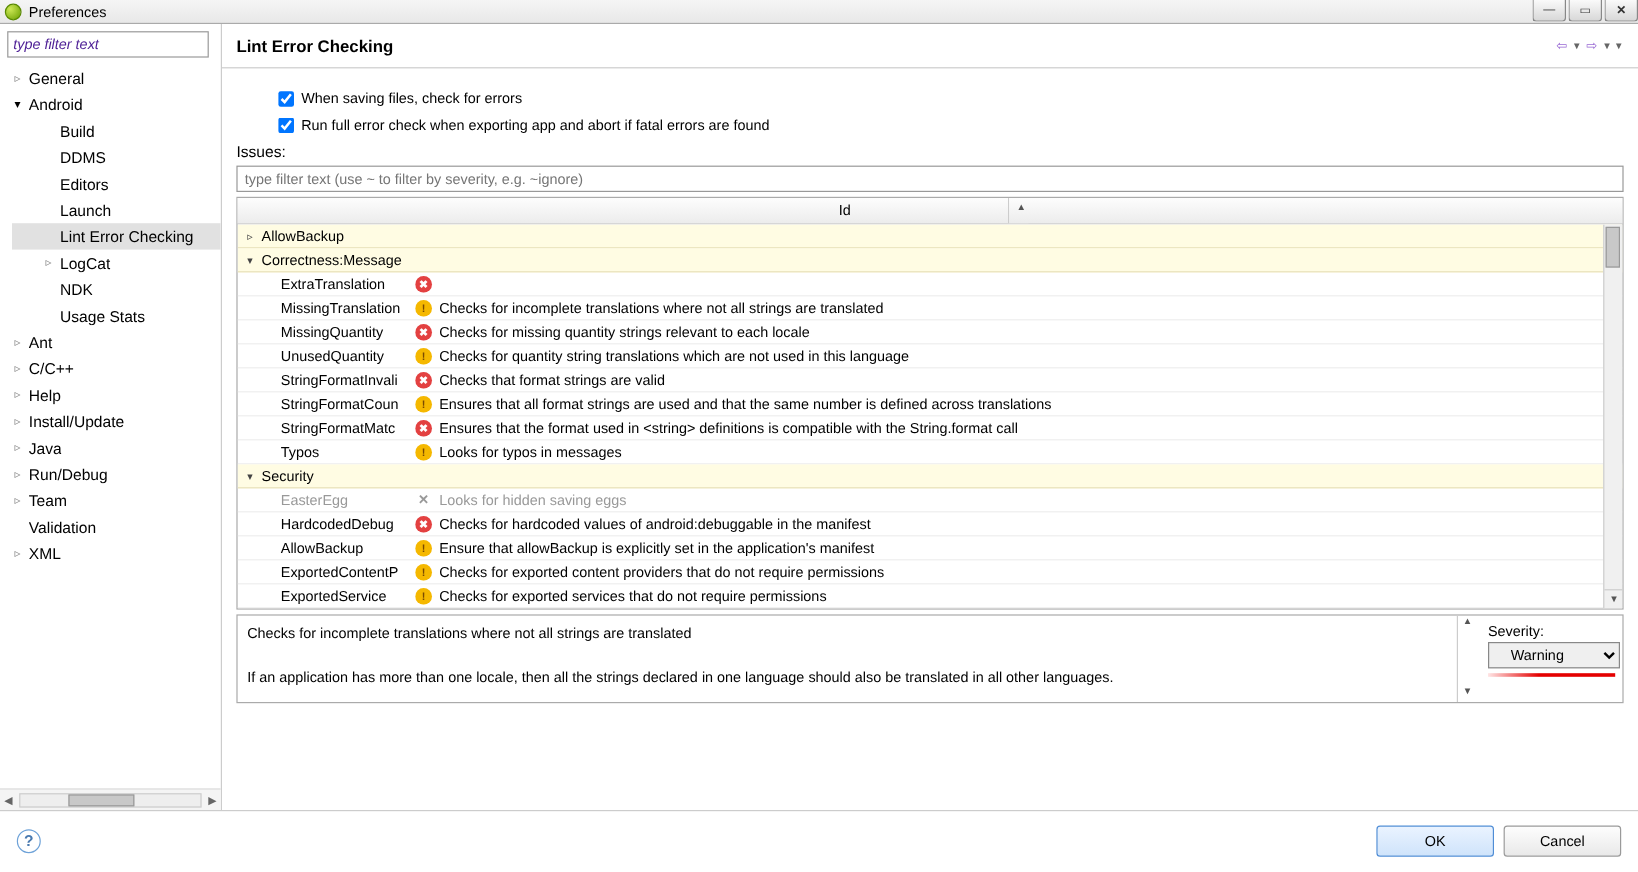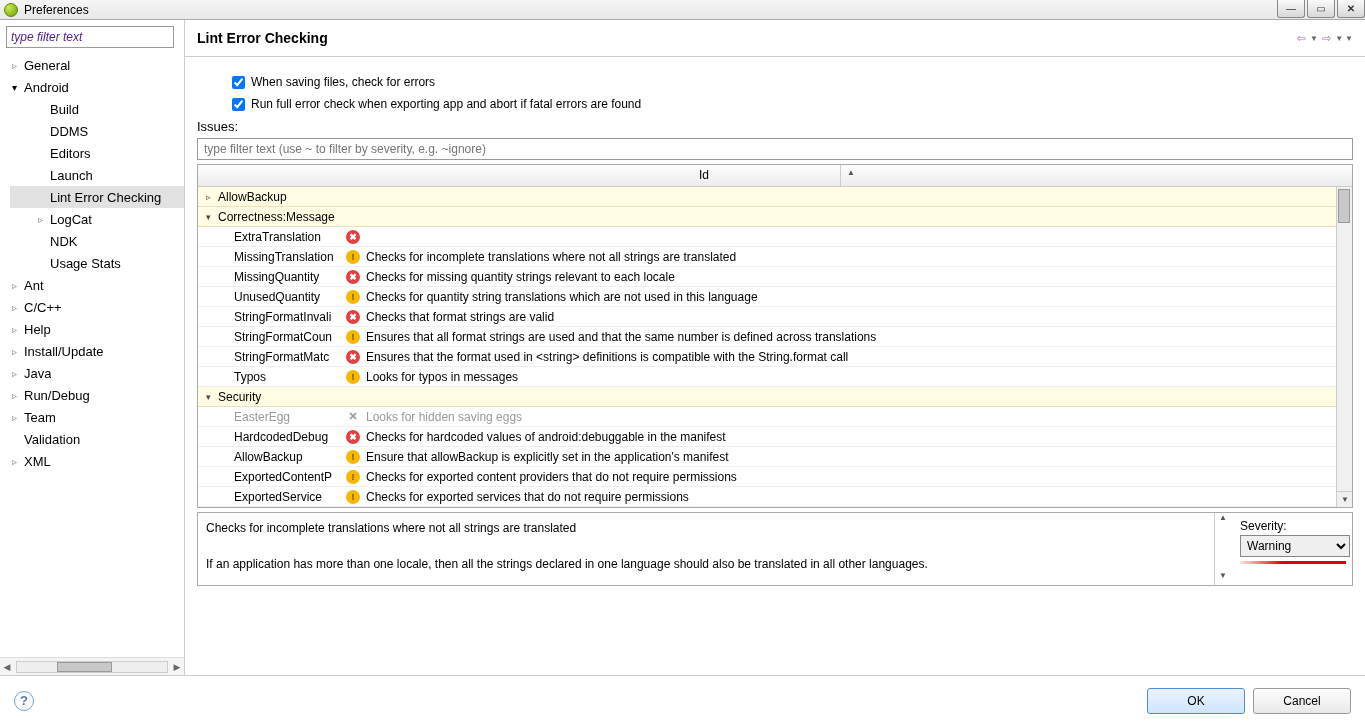"Warning" .sev-select { padding: 1px 2px -> 1px 14px }
